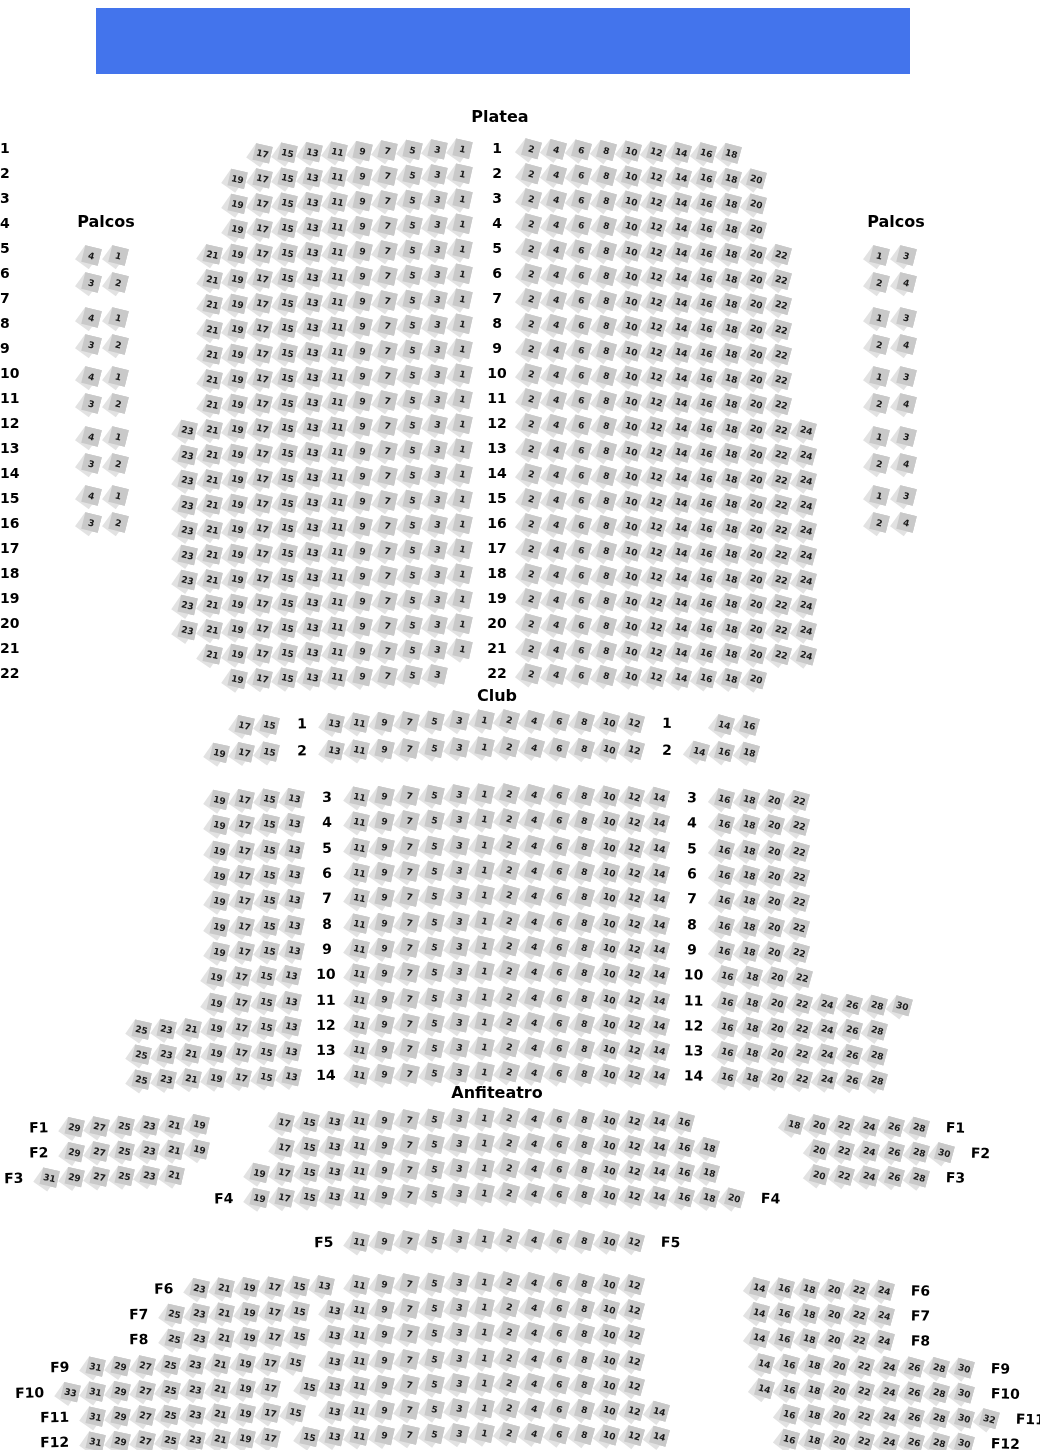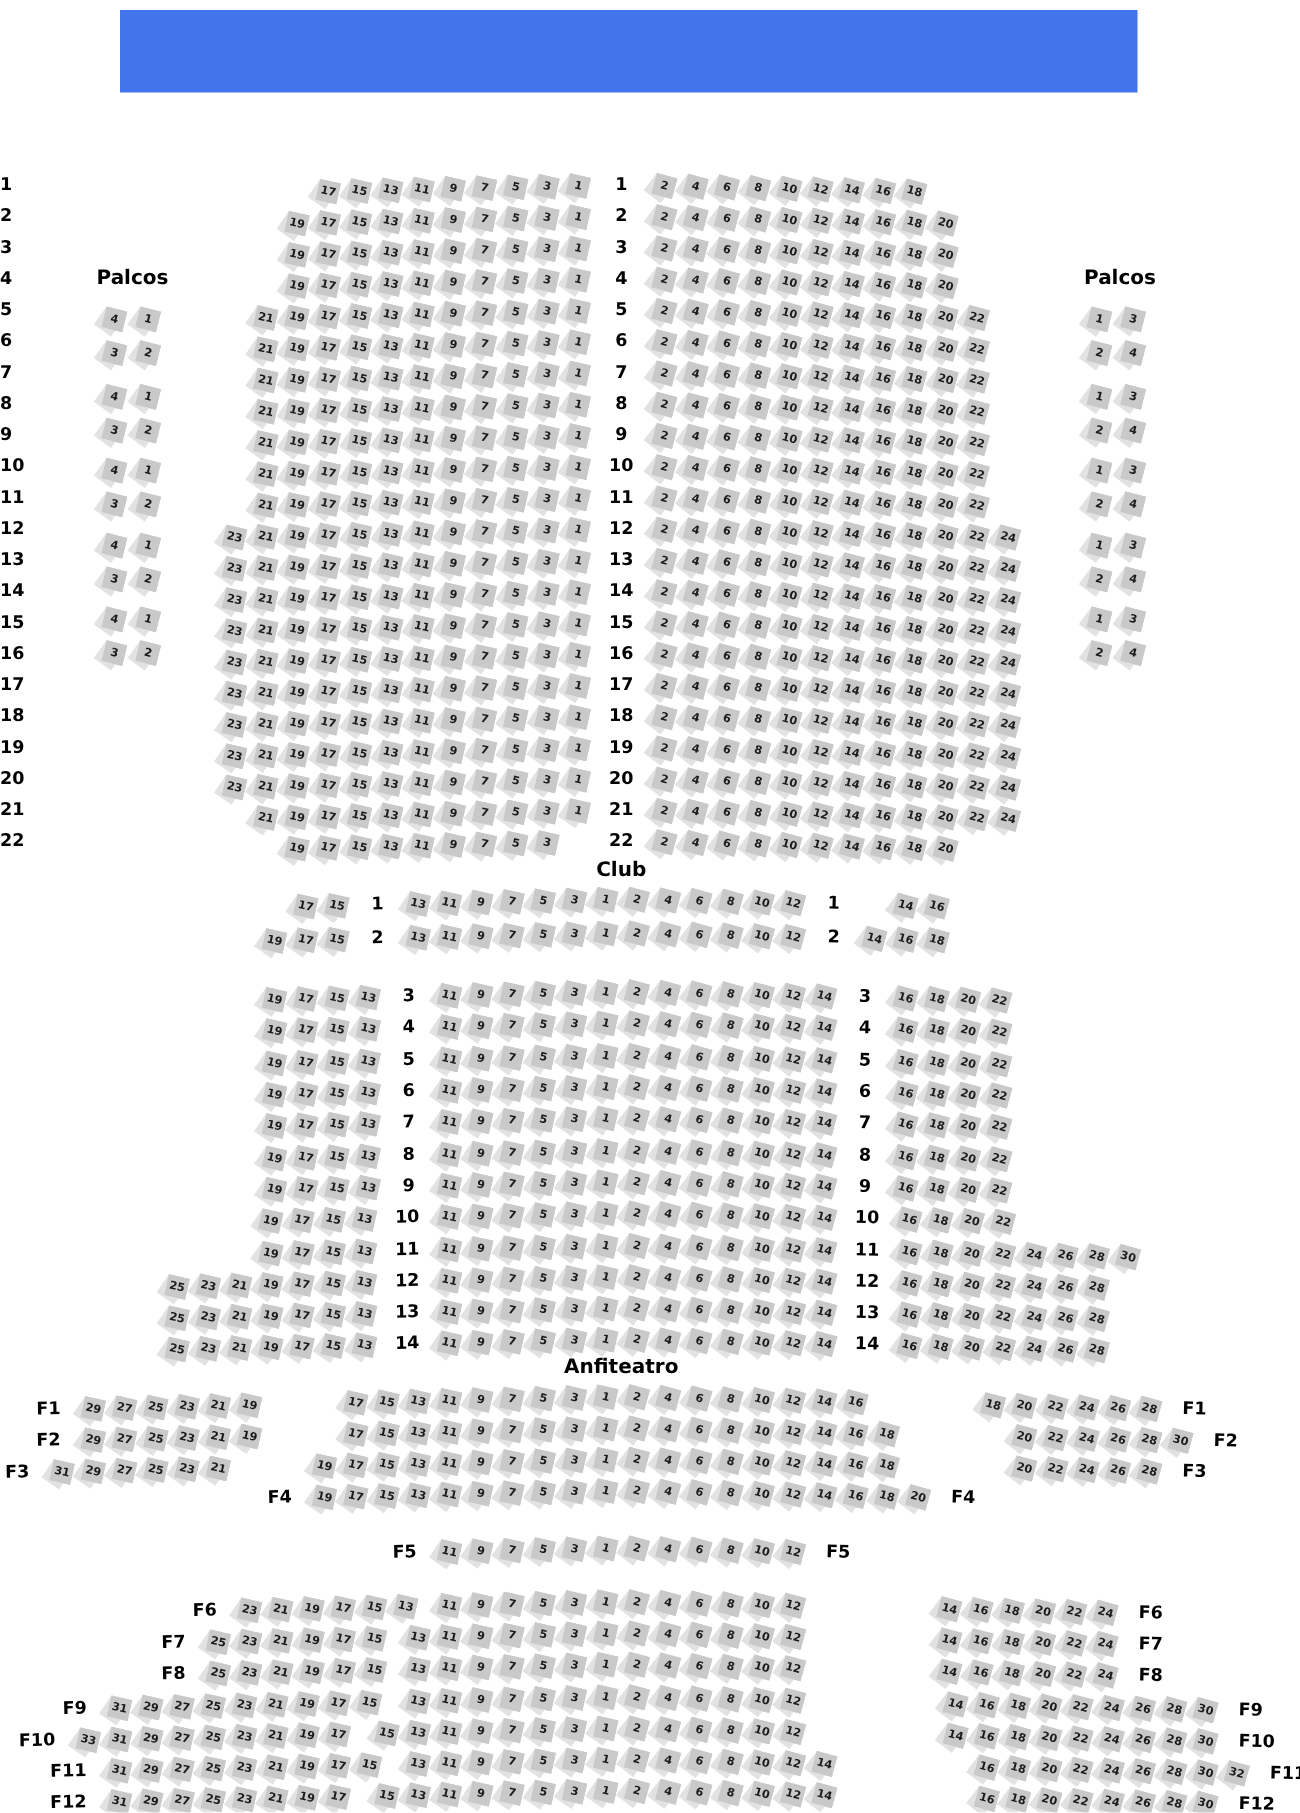"Platea" div.sec-title { html: none -> <div>Platea</div> }
